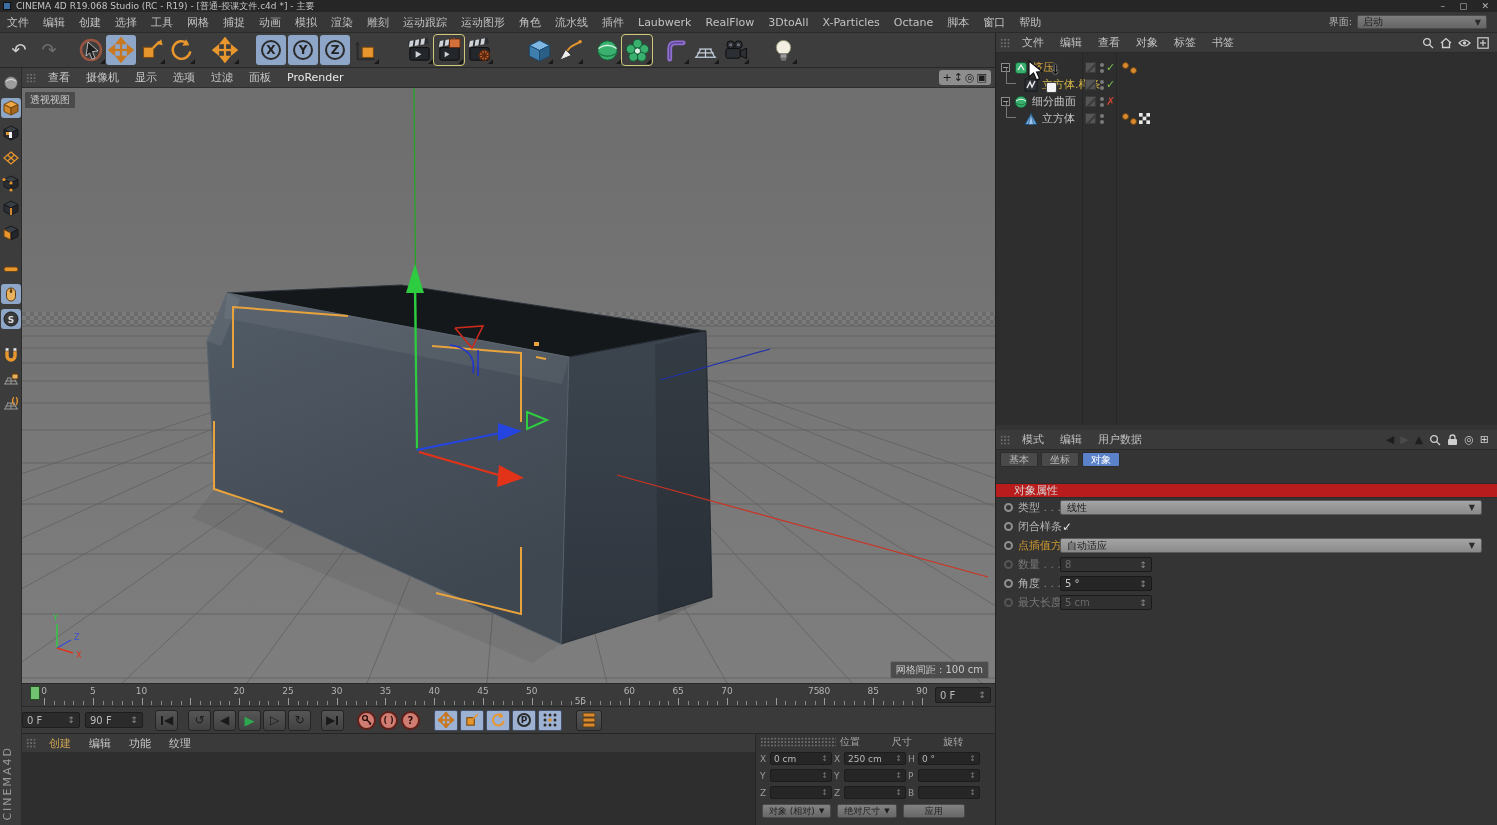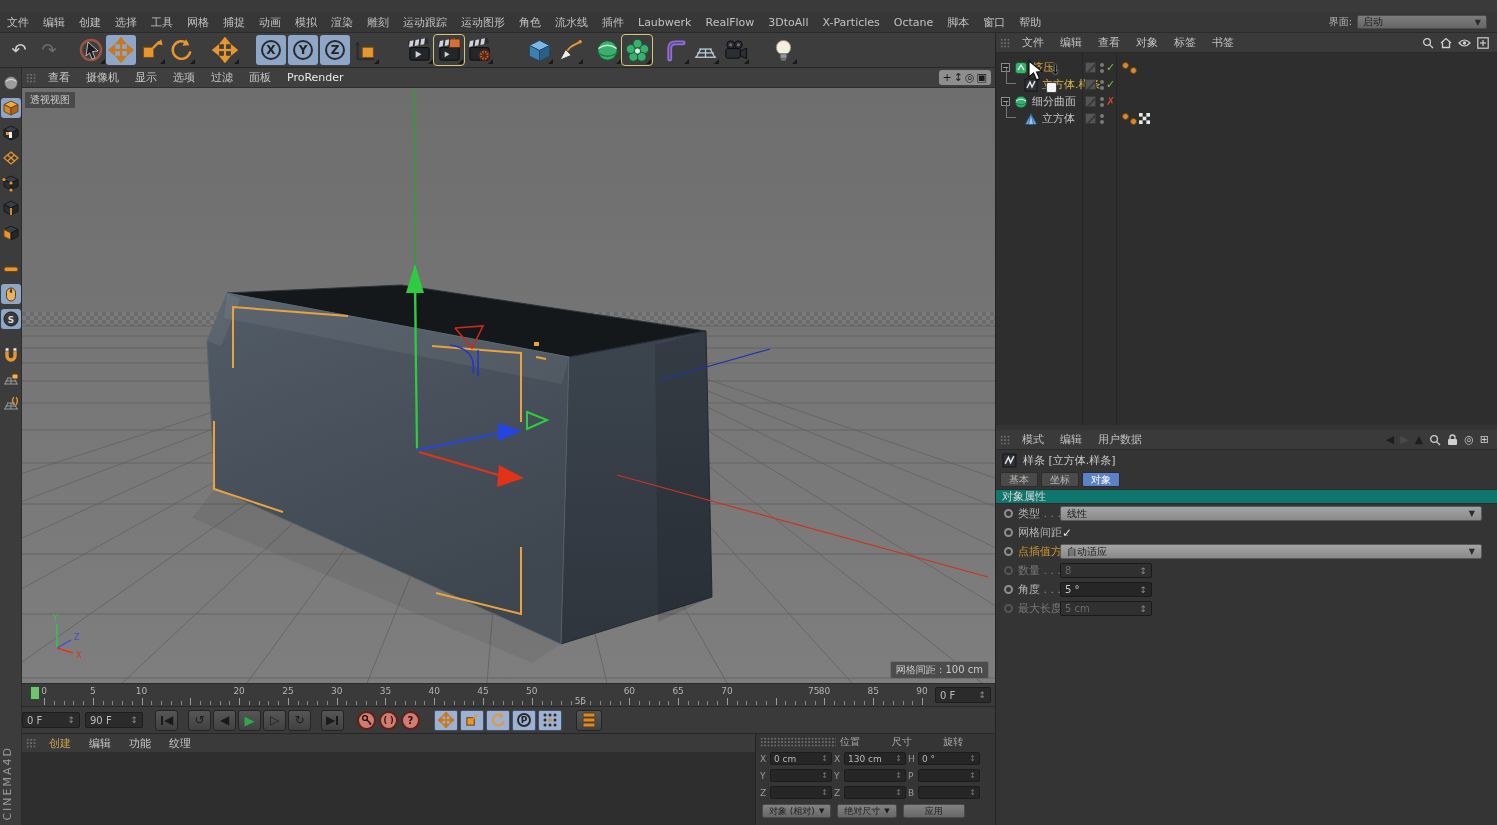"CINEMA 4D R19.068 Studio (RC" div.abs { html: none -> <div> <span></span> <span>CINEMA 4D R19.068 Studio (RC - R19) - [普通-授课文件.c4d *] - 主要</span> <span> <span>–</span> <span>▢</span> <span>✕</span> </span> </div> }
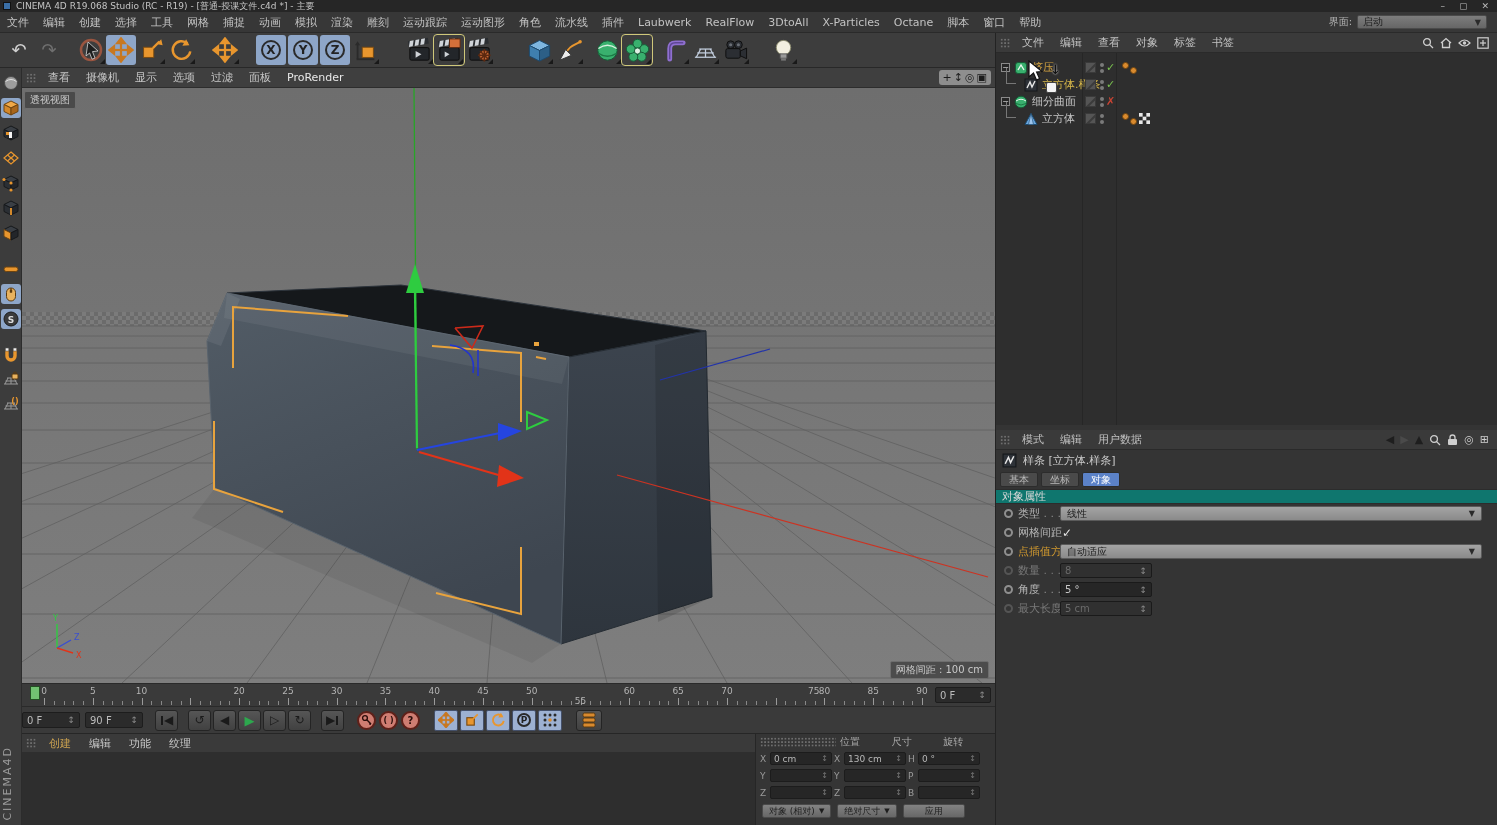"样条 [立方体.样条]" div { html: <div> <svg> <rect></rect> <path></path> </svg> <span>样条 [立方体.样条]</span> </div> -> none }
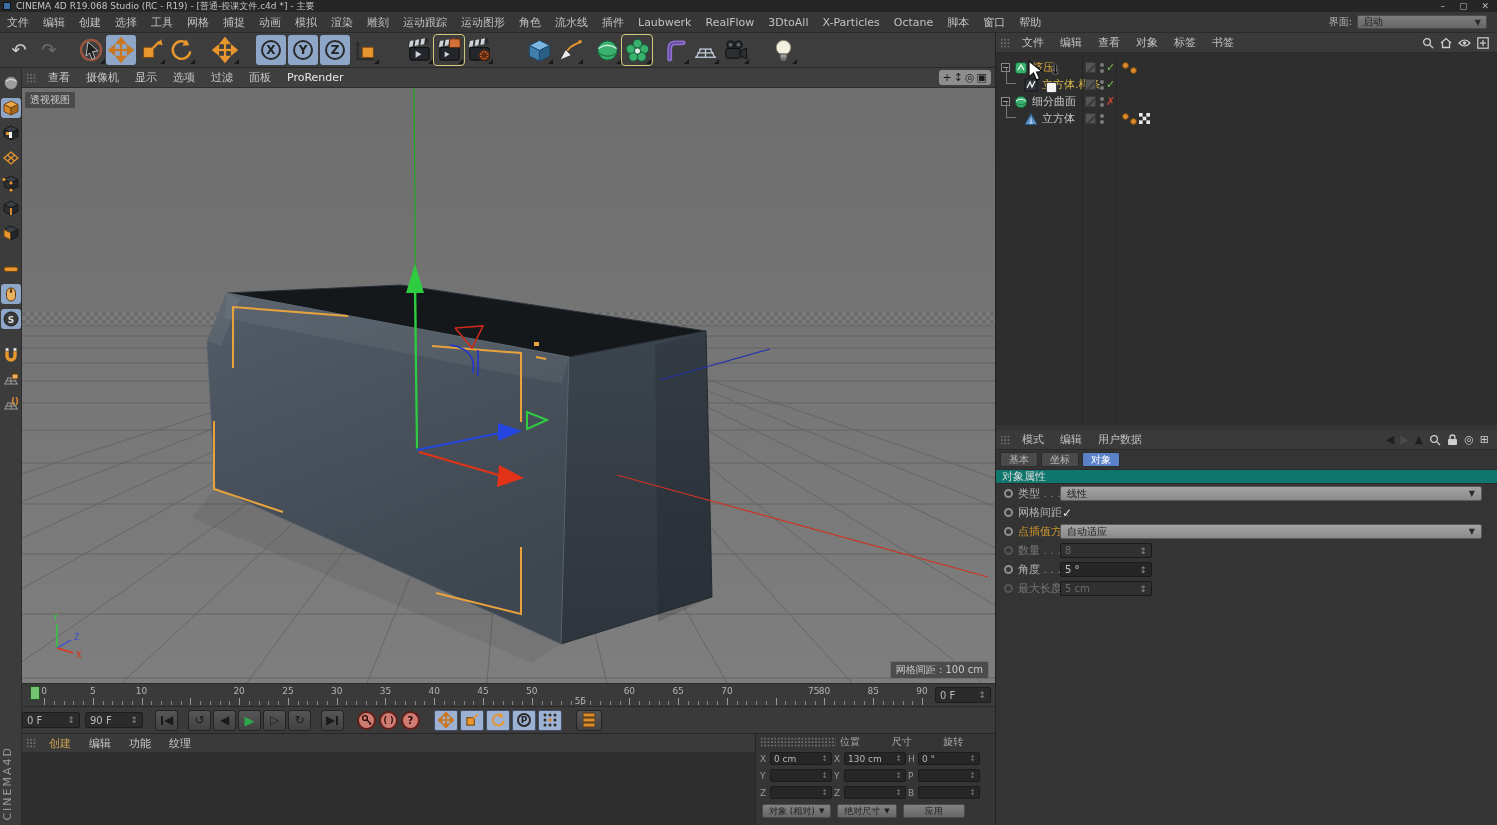"对象属性" #am-section { background: #0f766e -> #b91c1c; margin-top: 0 -> 14px; padding-left: 6px -> 18px }
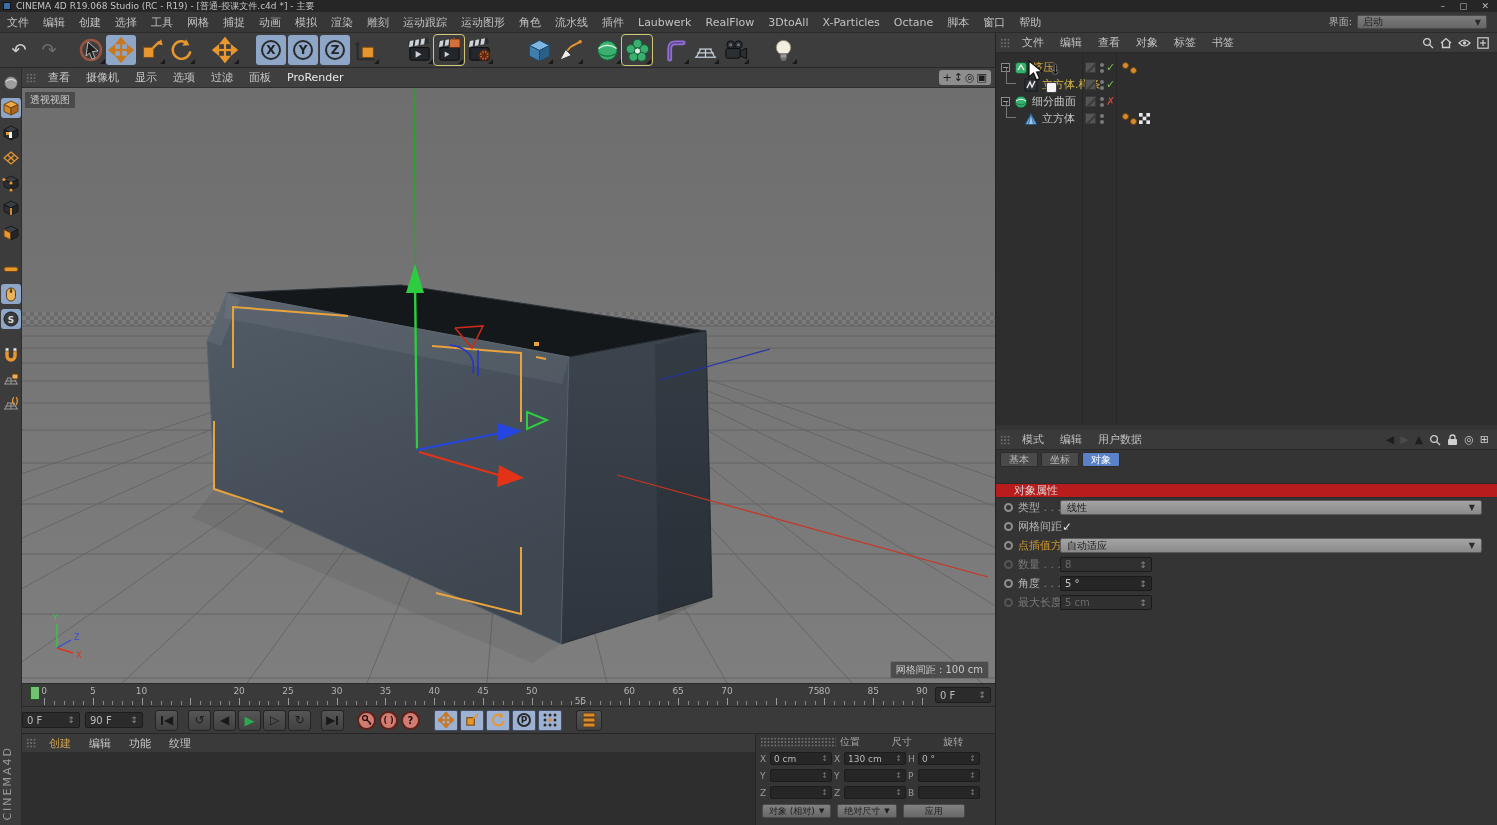"网格间距" span { text: 网格间距 -> 闭合样条 }
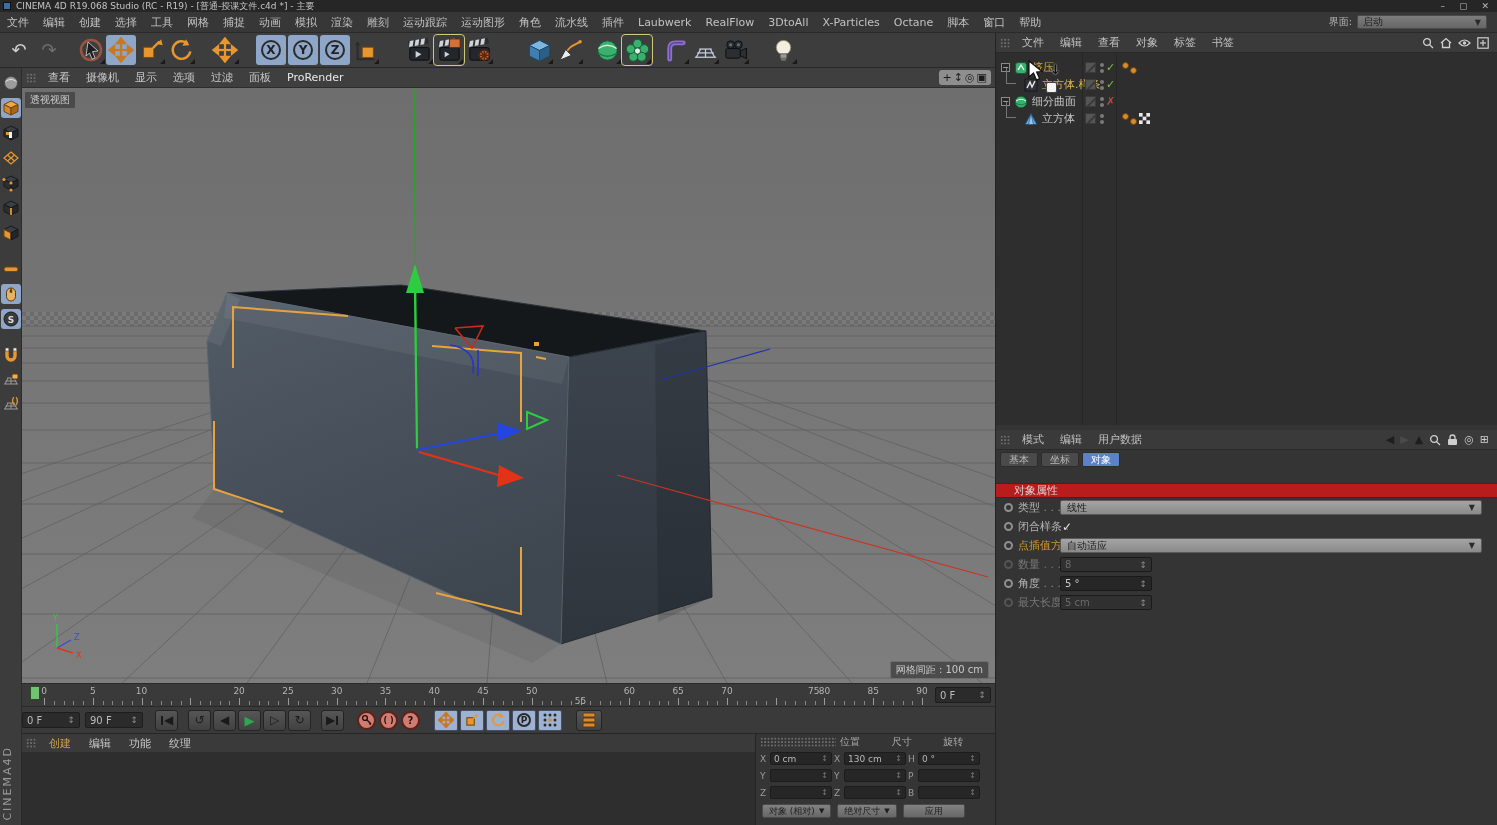"130 cm" span { text: 130 -> 250 }
